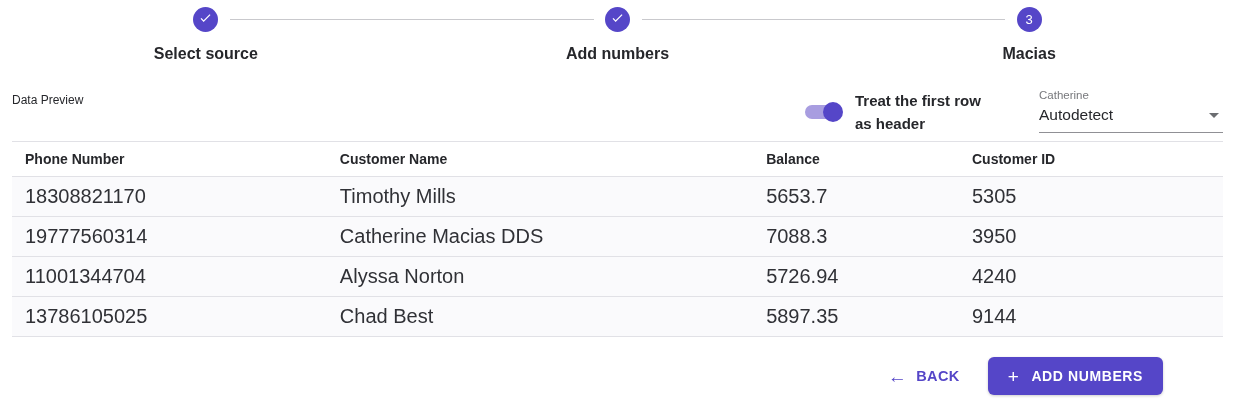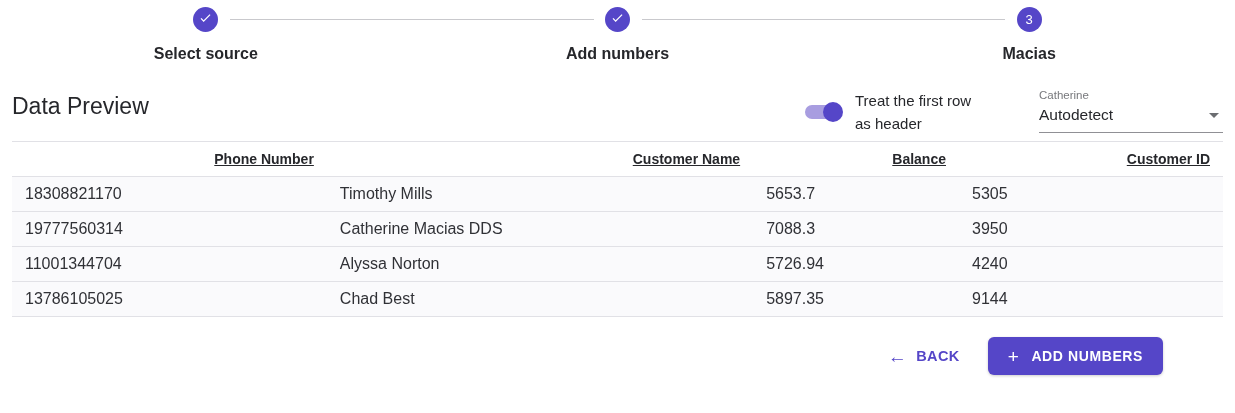"Data Preview" .page-title { font-size: 23px -> 12px }
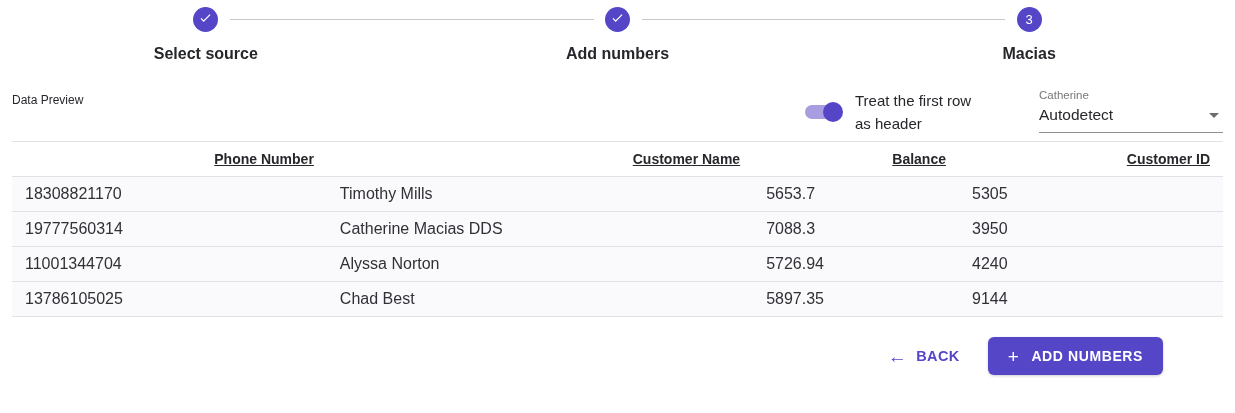"Treat the first row as" .toggle-label { font-weight: 400 -> 700 }
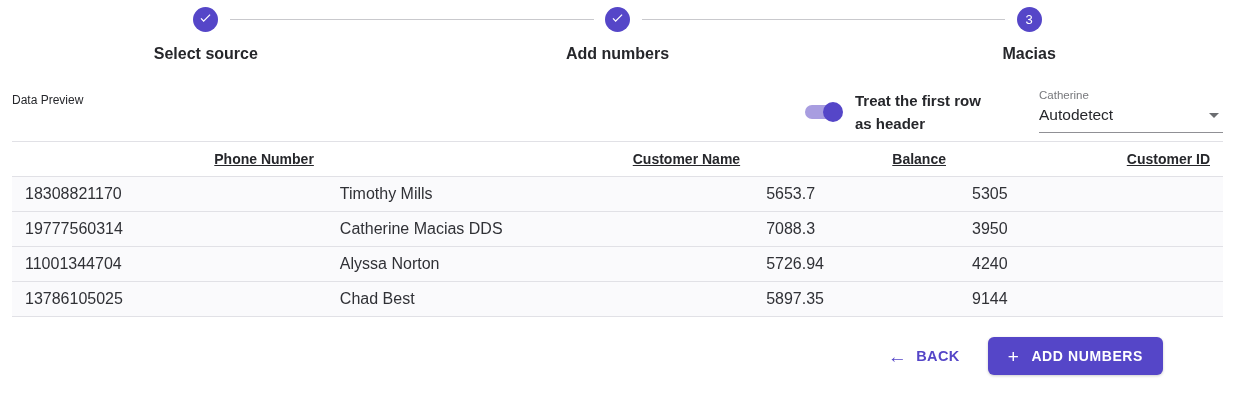"Phone Number" th { text-align: right -> left; text-decoration: underline -> none }
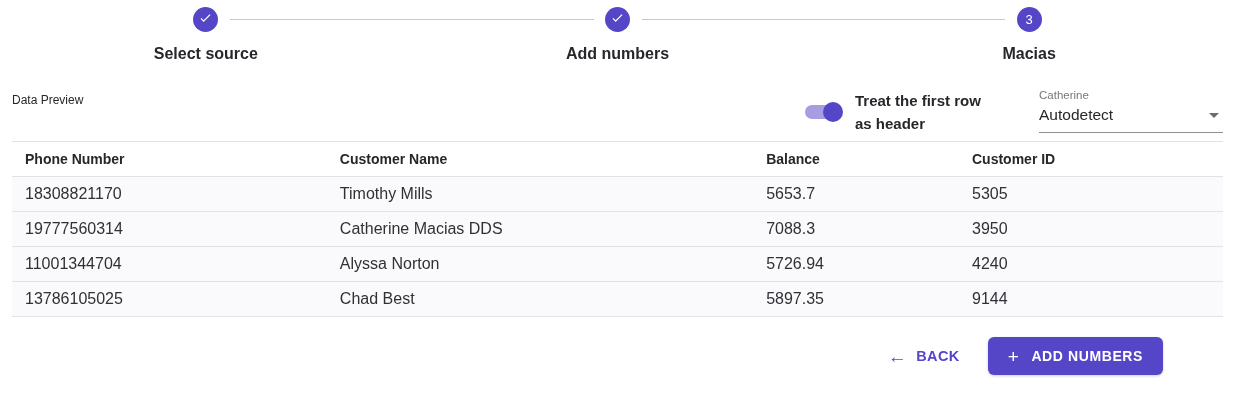"18308821170" td { font-size: 16px -> 20px }
